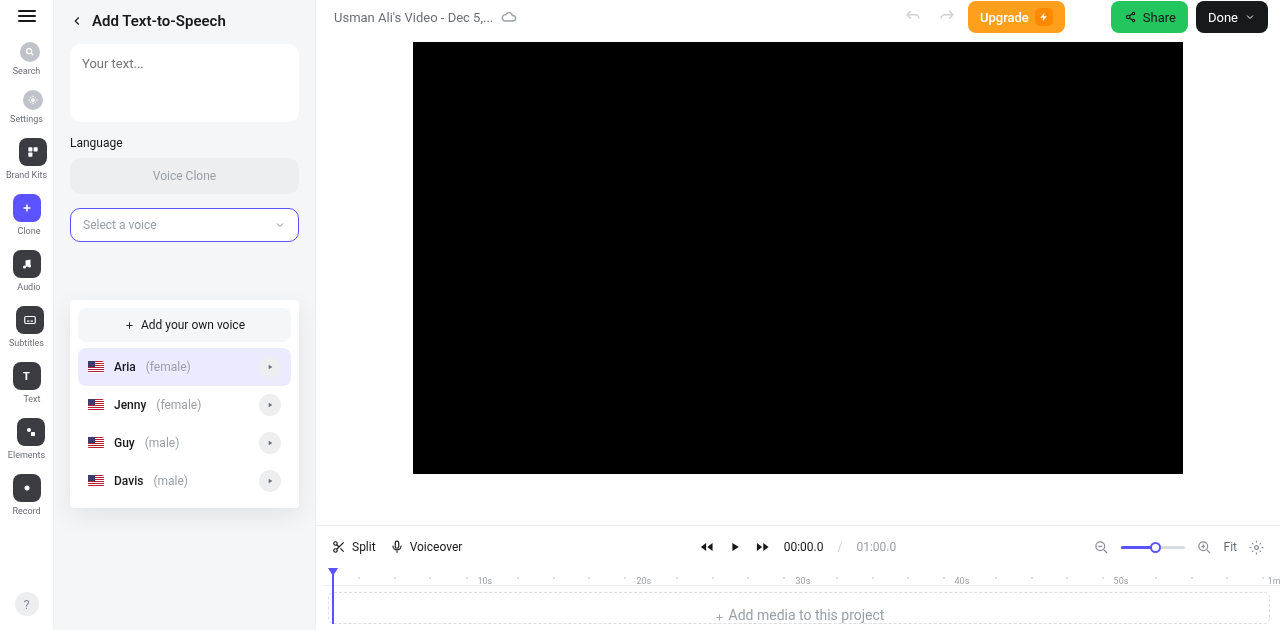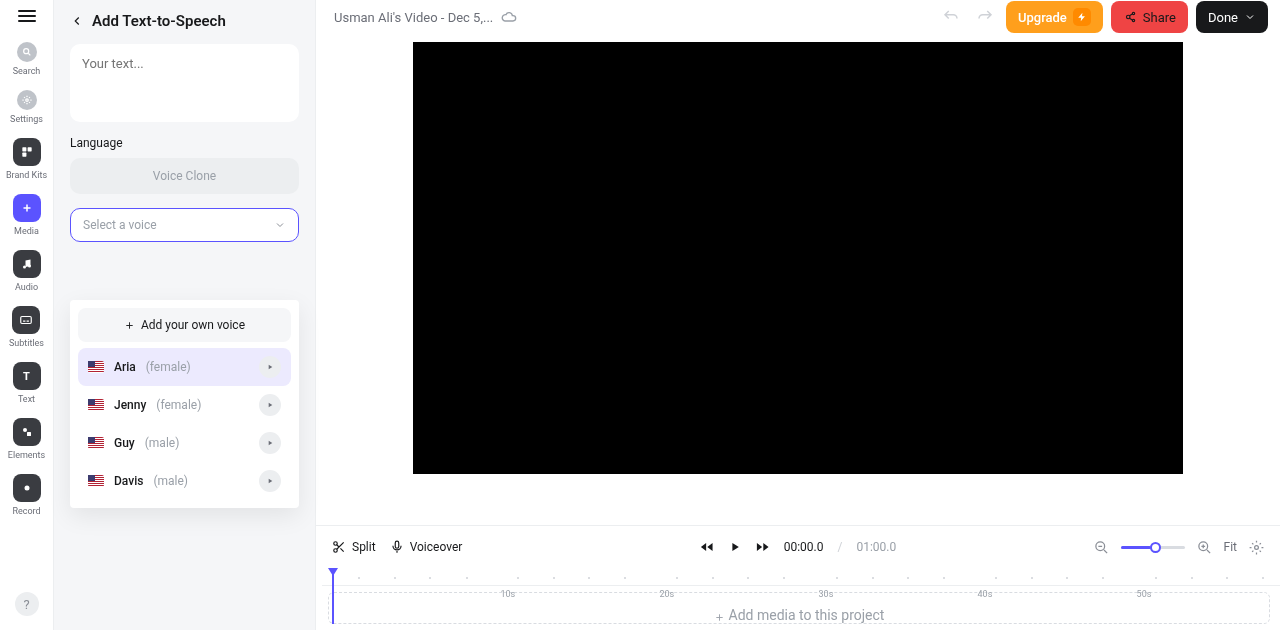"Share" .btn-share { background: #ef4444 -> #22c55e; margin-left: none -> 38px }
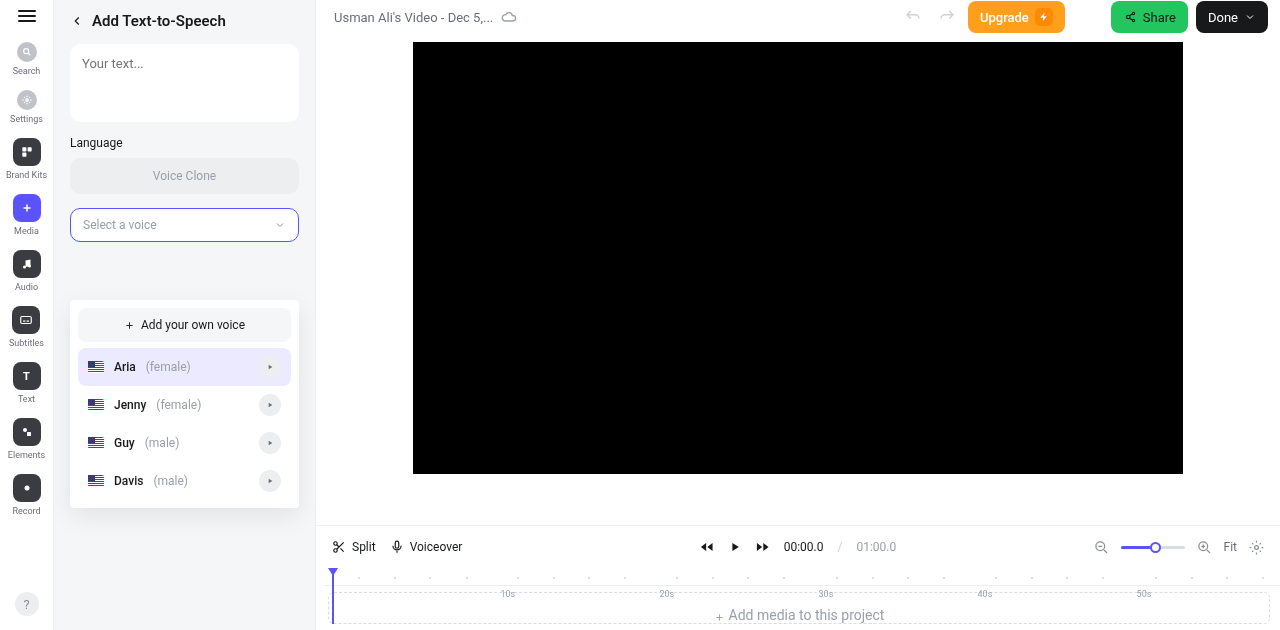"Search" .rail-item { align-items: center -> flex-end }
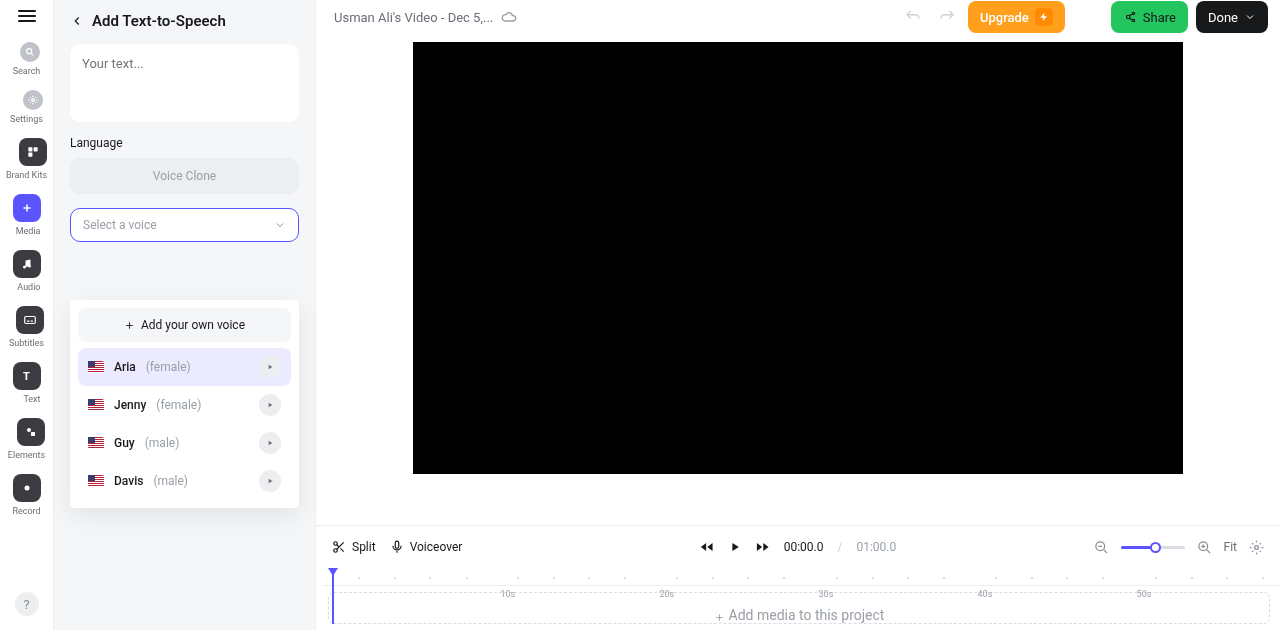"Media" div.rail-label { text: Media -> Clone }
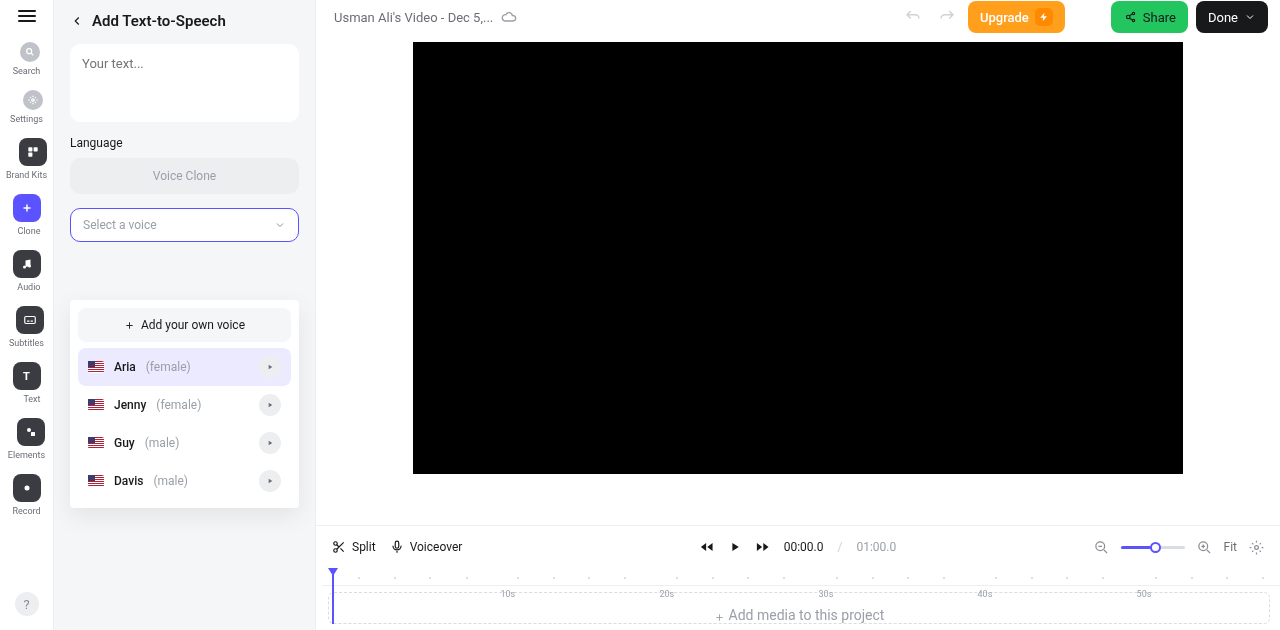"10s" .tick { margin-left: 23px -> none; top: 19px -> 6px }
